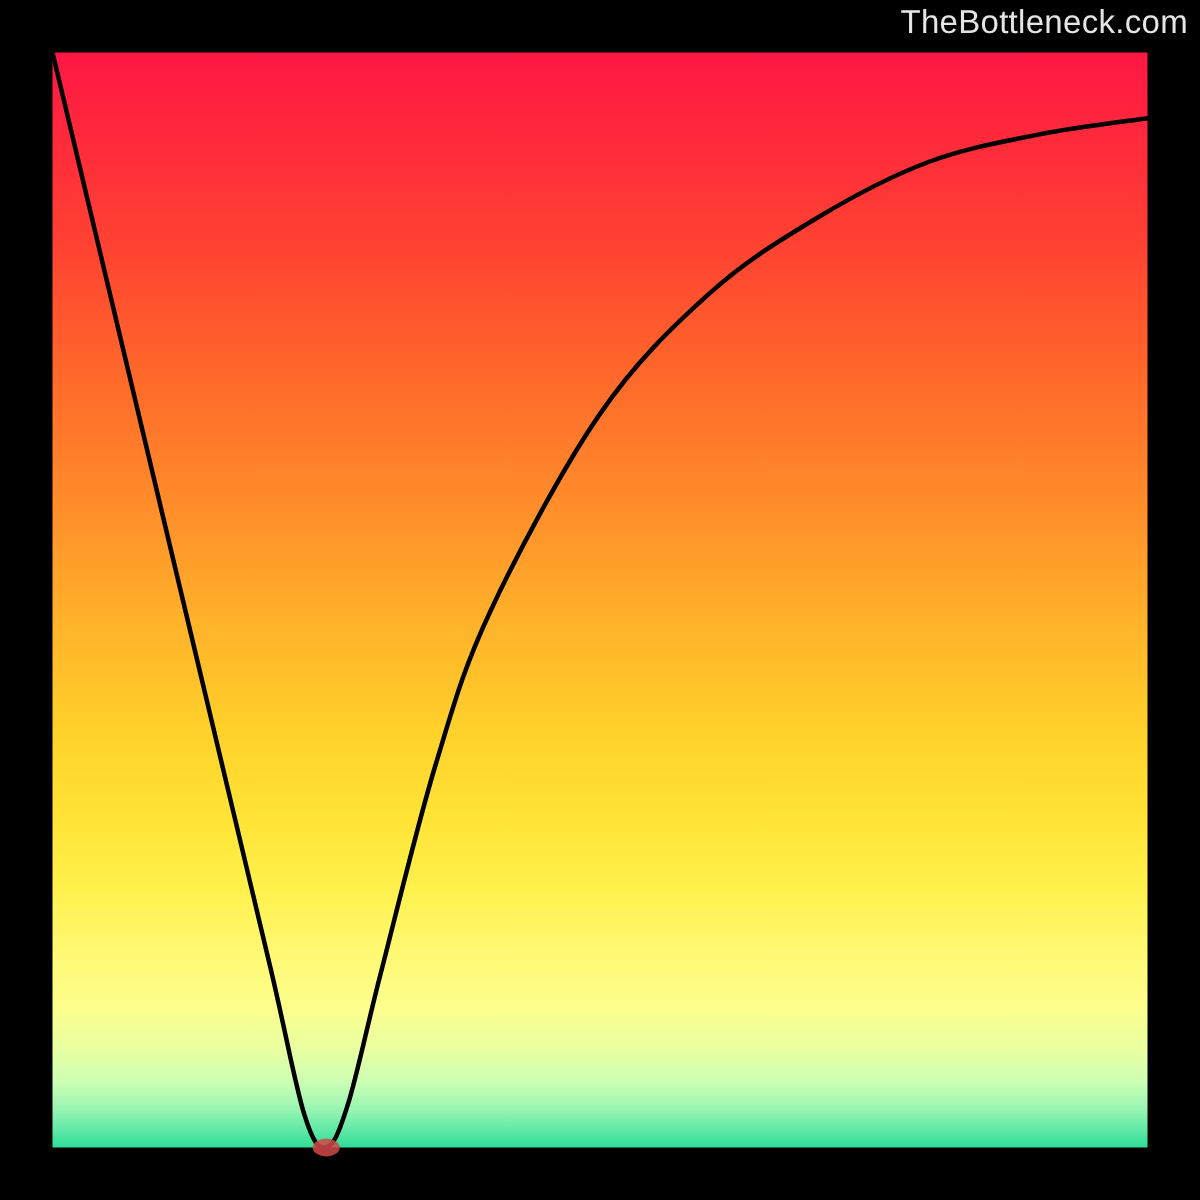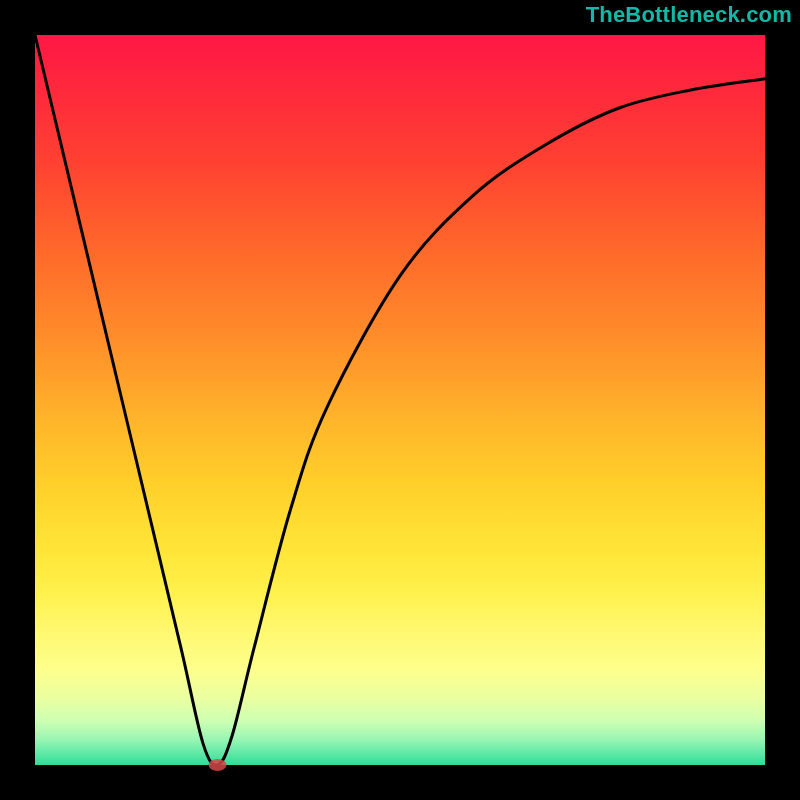"TheBottleneck.com" .watermark { color: #14b8a6 -> #e5e5e5; font-weight: 700 -> 400 }
